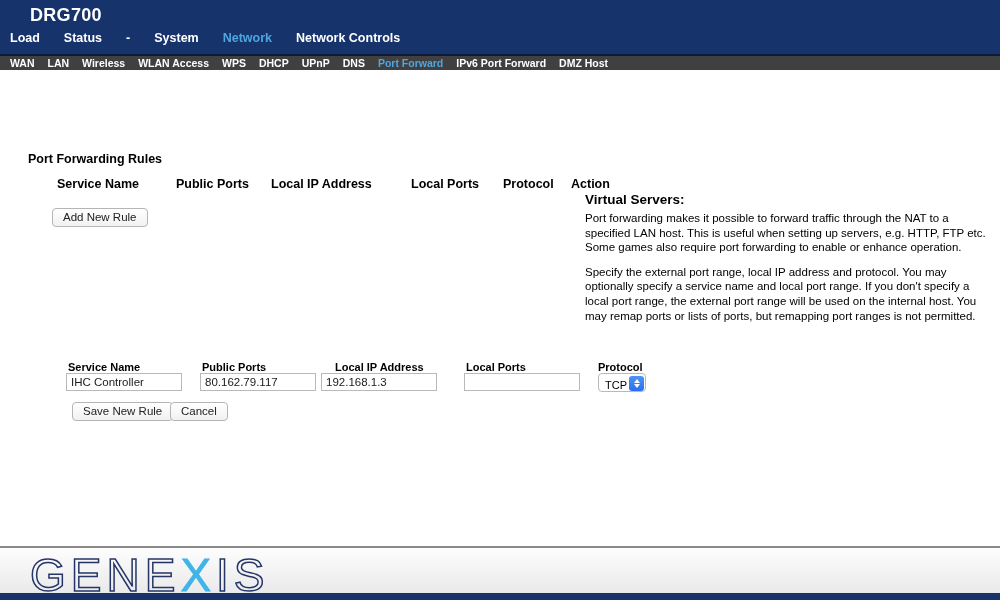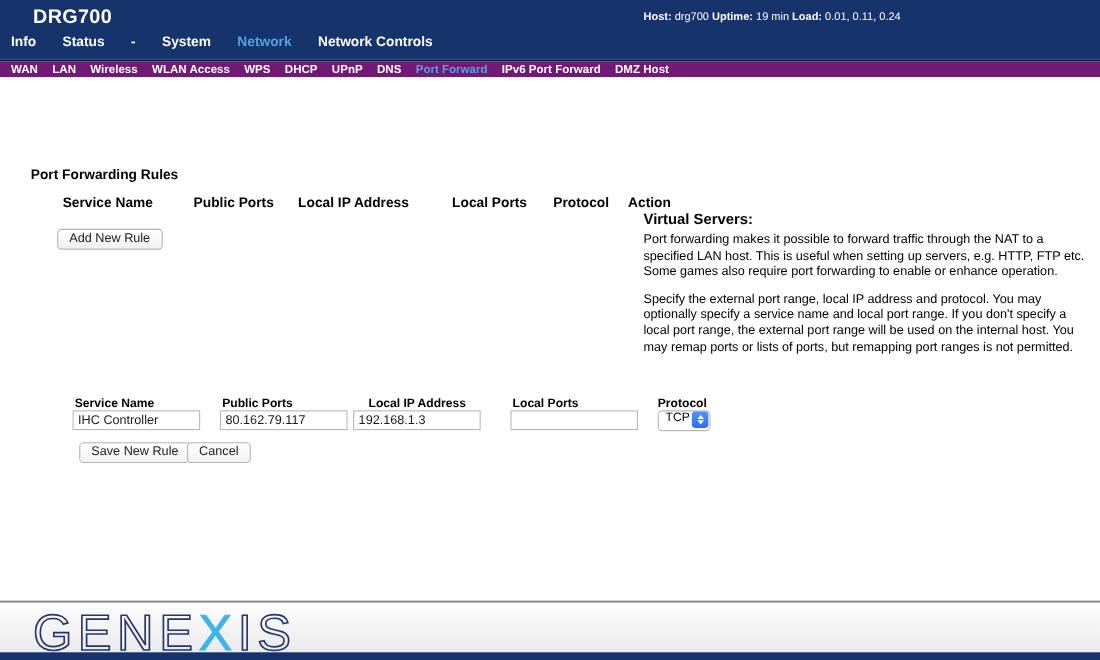"Host: drg700 Uptime: 19 min" div.hostinfo { html: <div> <b>Host:</b> <span>drg700</span> <b>Uptime:</b> <span>19 min</span> <b>Load:</b> <span>0.01, 0.11, 0.24</span> </div> -> none }
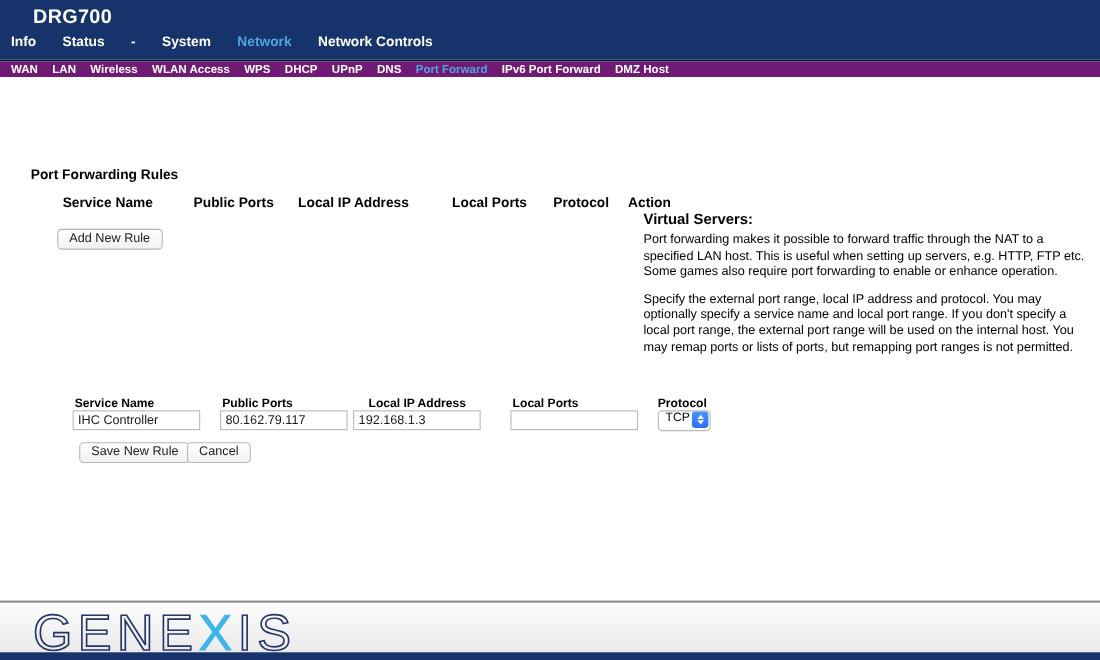"Info" span.mi { text: Info -> Load }
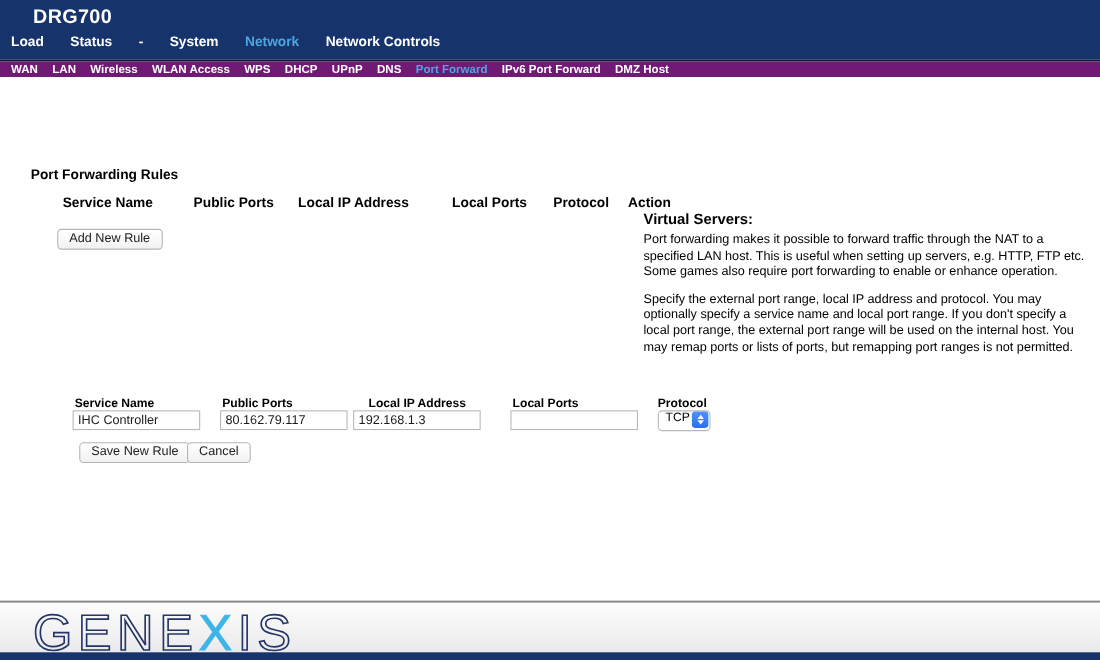"WAN" .submenu { background: #701a75 -> #404040 }
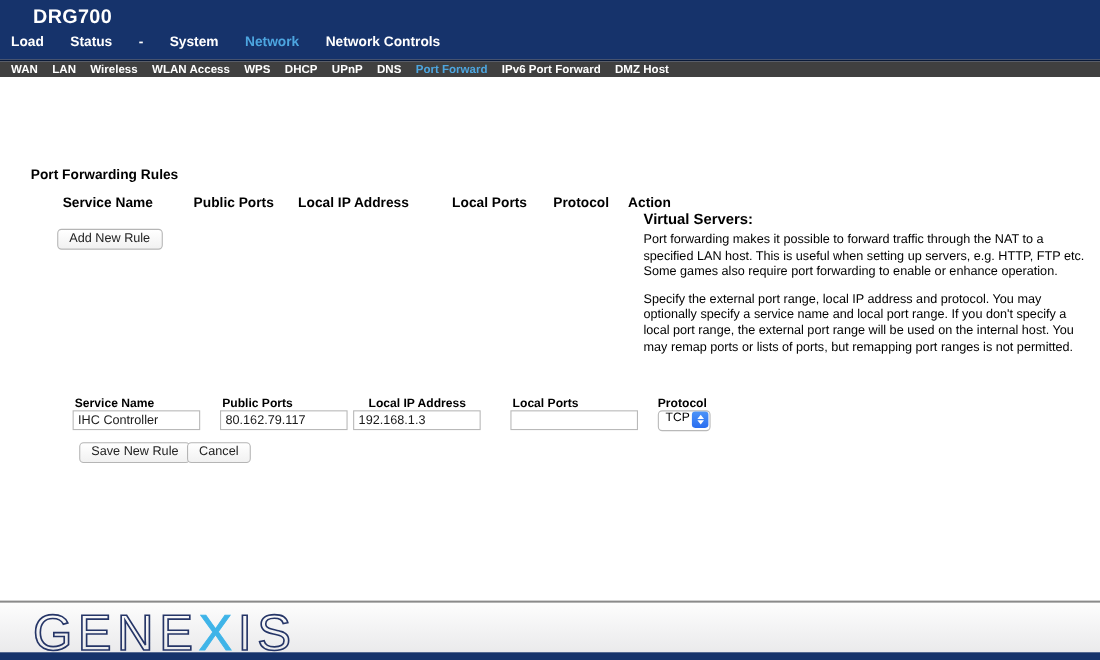"TCP" .select { align-items: flex-start -> flex-end }
